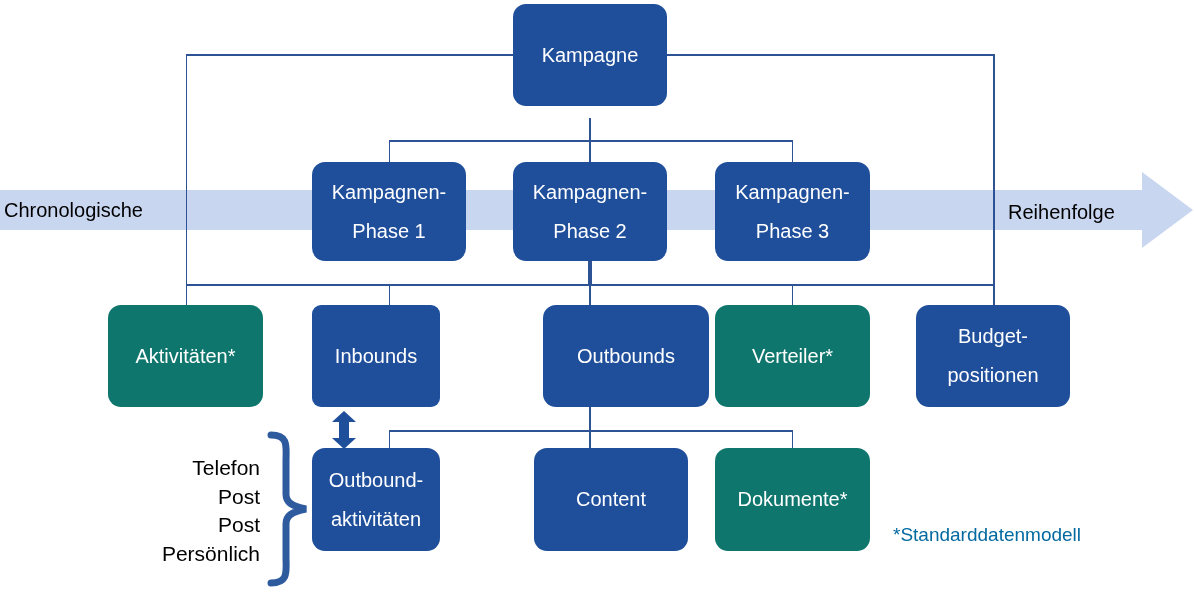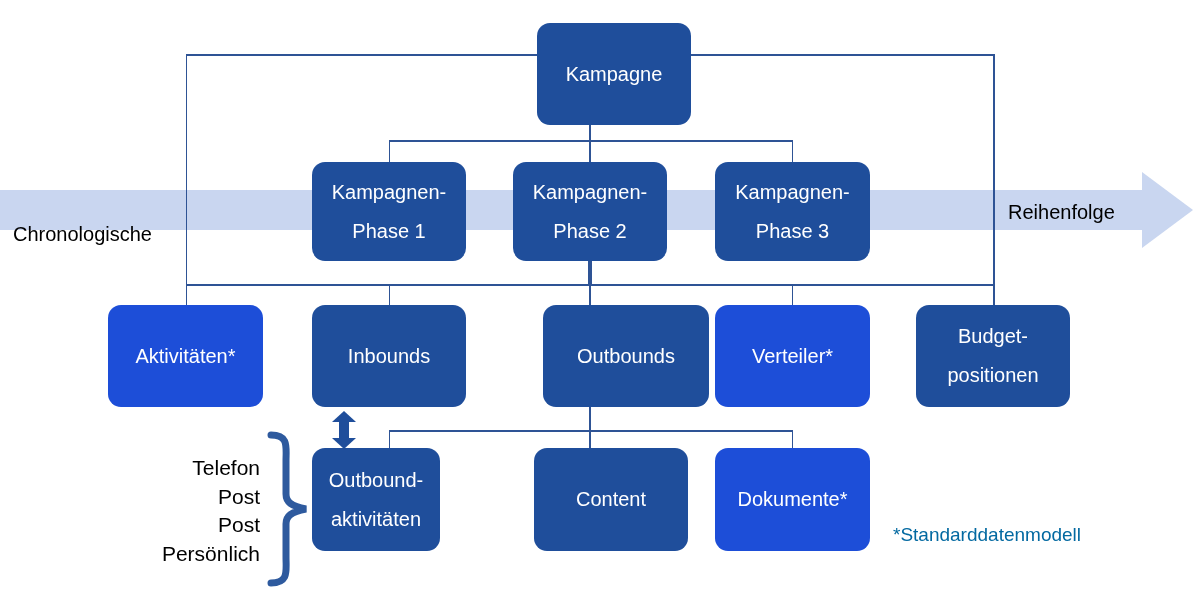"Kampagne" div.node { margin-left: 24px -> none; top: 23px -> 4px }
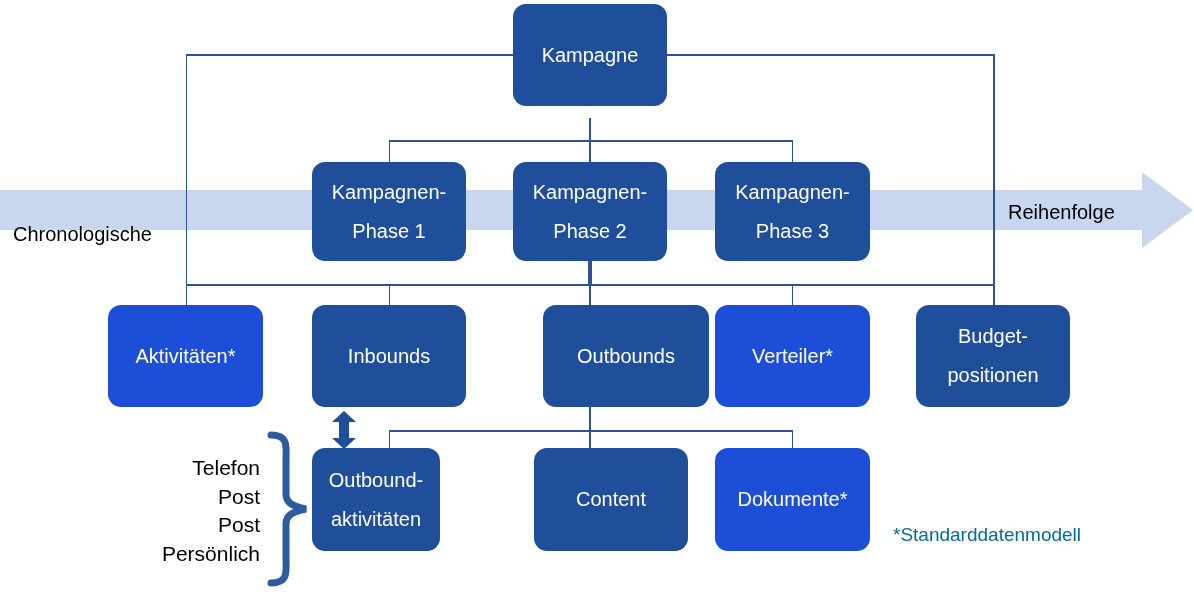"Chronologische" div.tl-label { left: 13px -> 4px; margin-top: 24px -> none }
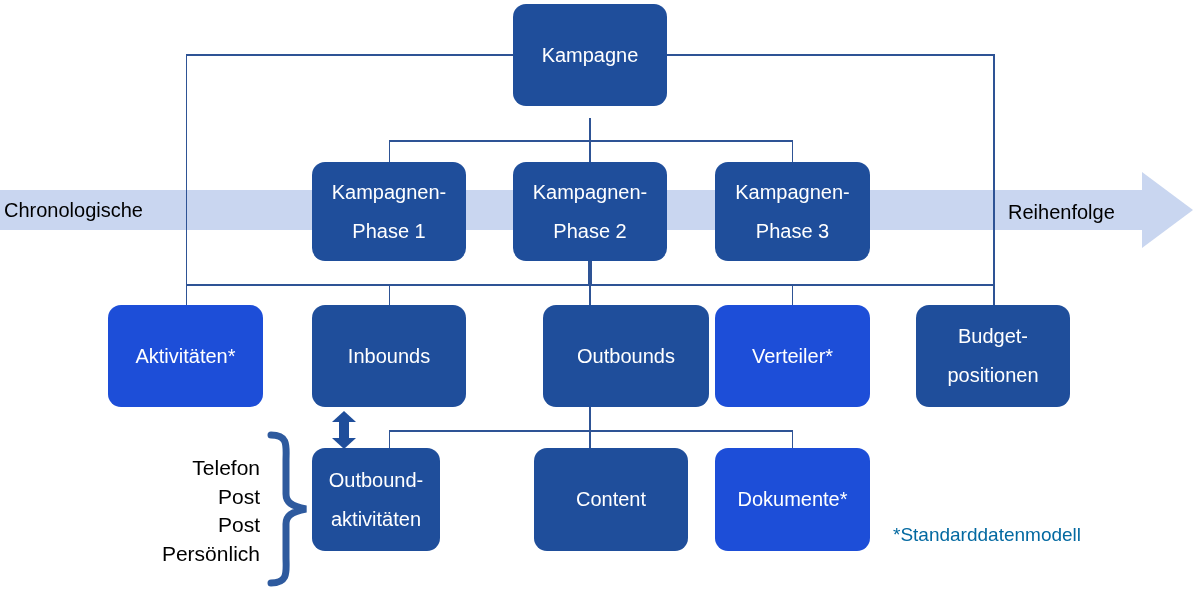"Aktivitäten*" .yellow { background: #1d4ed8 -> #0f766e }
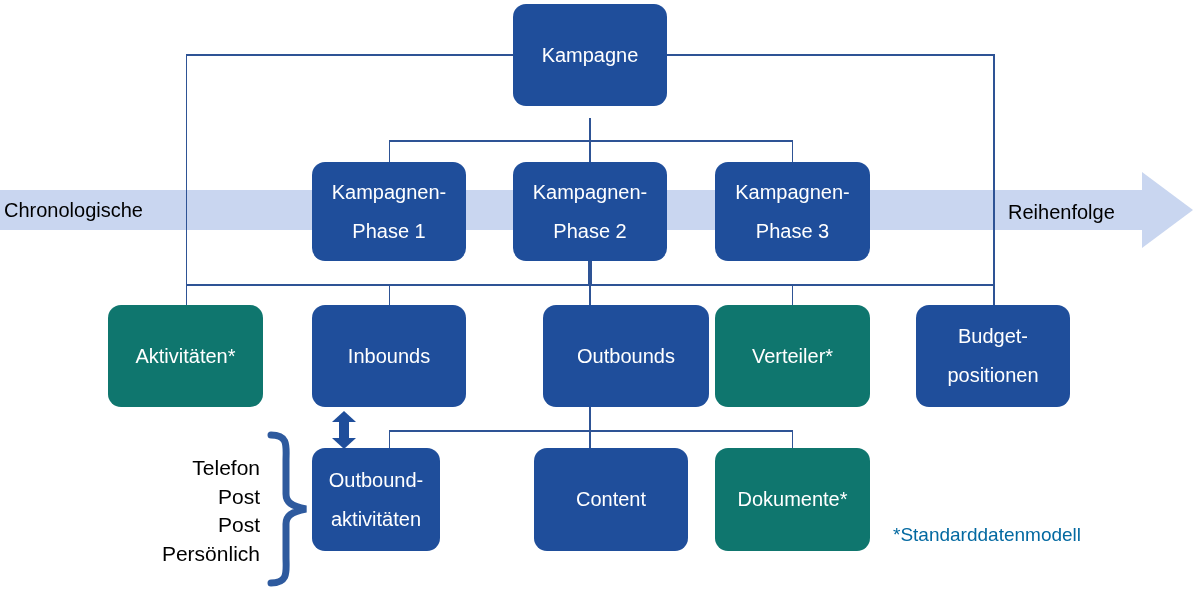"Inbounds" div.node { border-radius: none -> 9px; width: 154px -> 128px }
